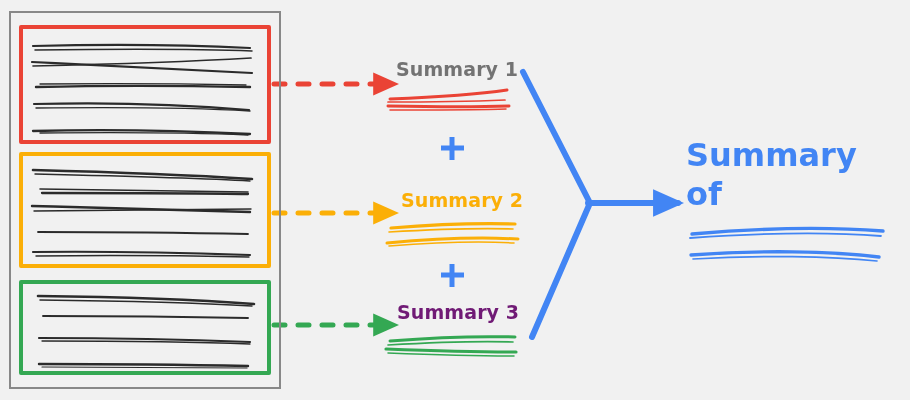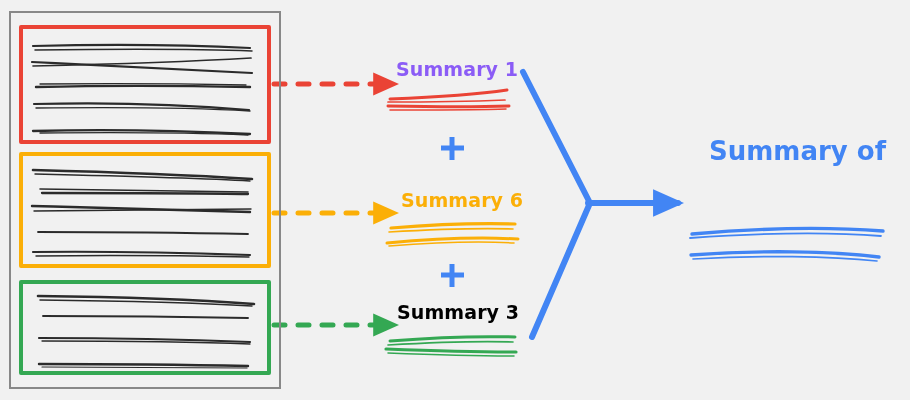"Summary 1" .sum-label.red { color: #8b5cf6 -> #737373 }
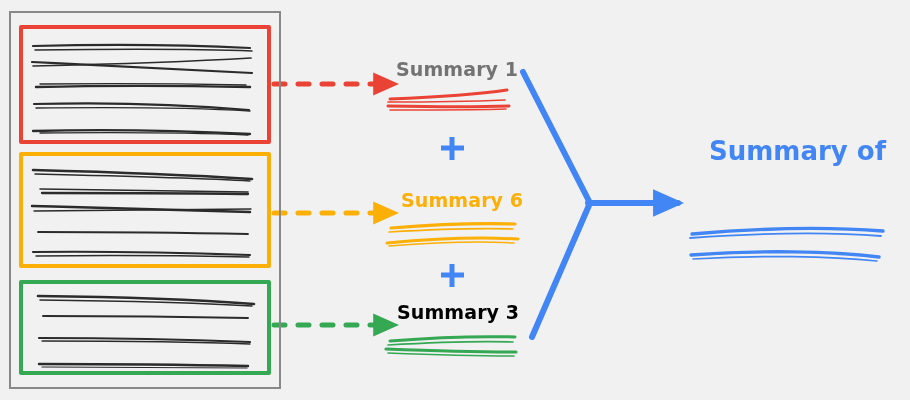"Summary of" .final-title { font-size: 26px -> 32px; text-align: right -> left }
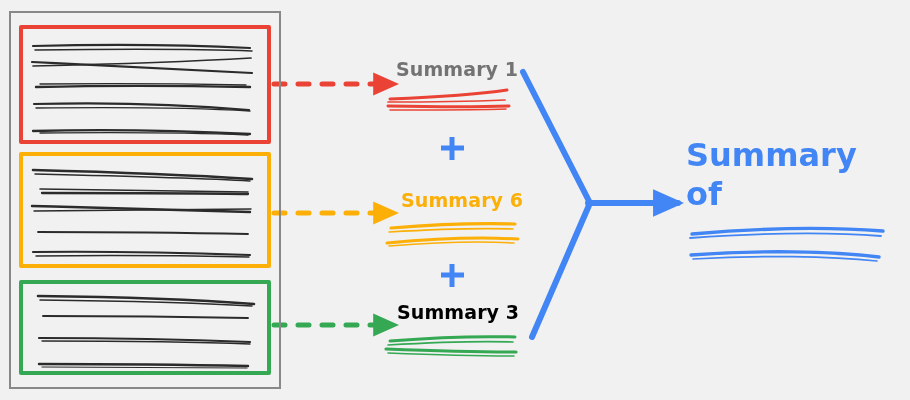"Summary 6" div.sum-label { text: 6 -> 2 }
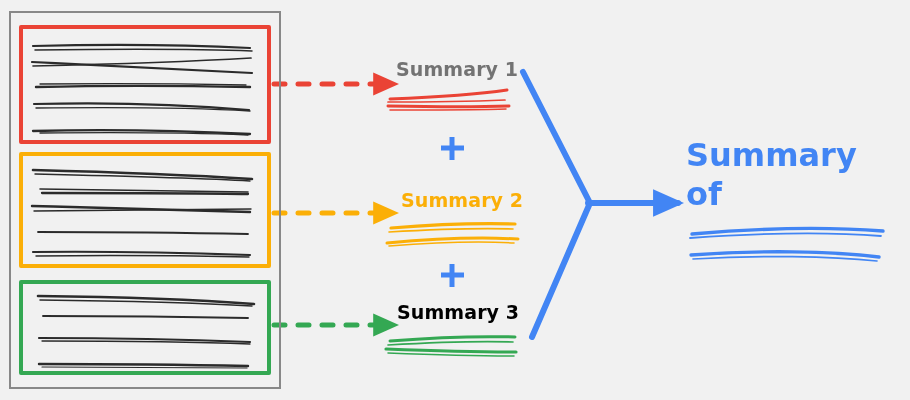"Summary 3" .sum-label.green { color: #000000 -> #701a75 }
